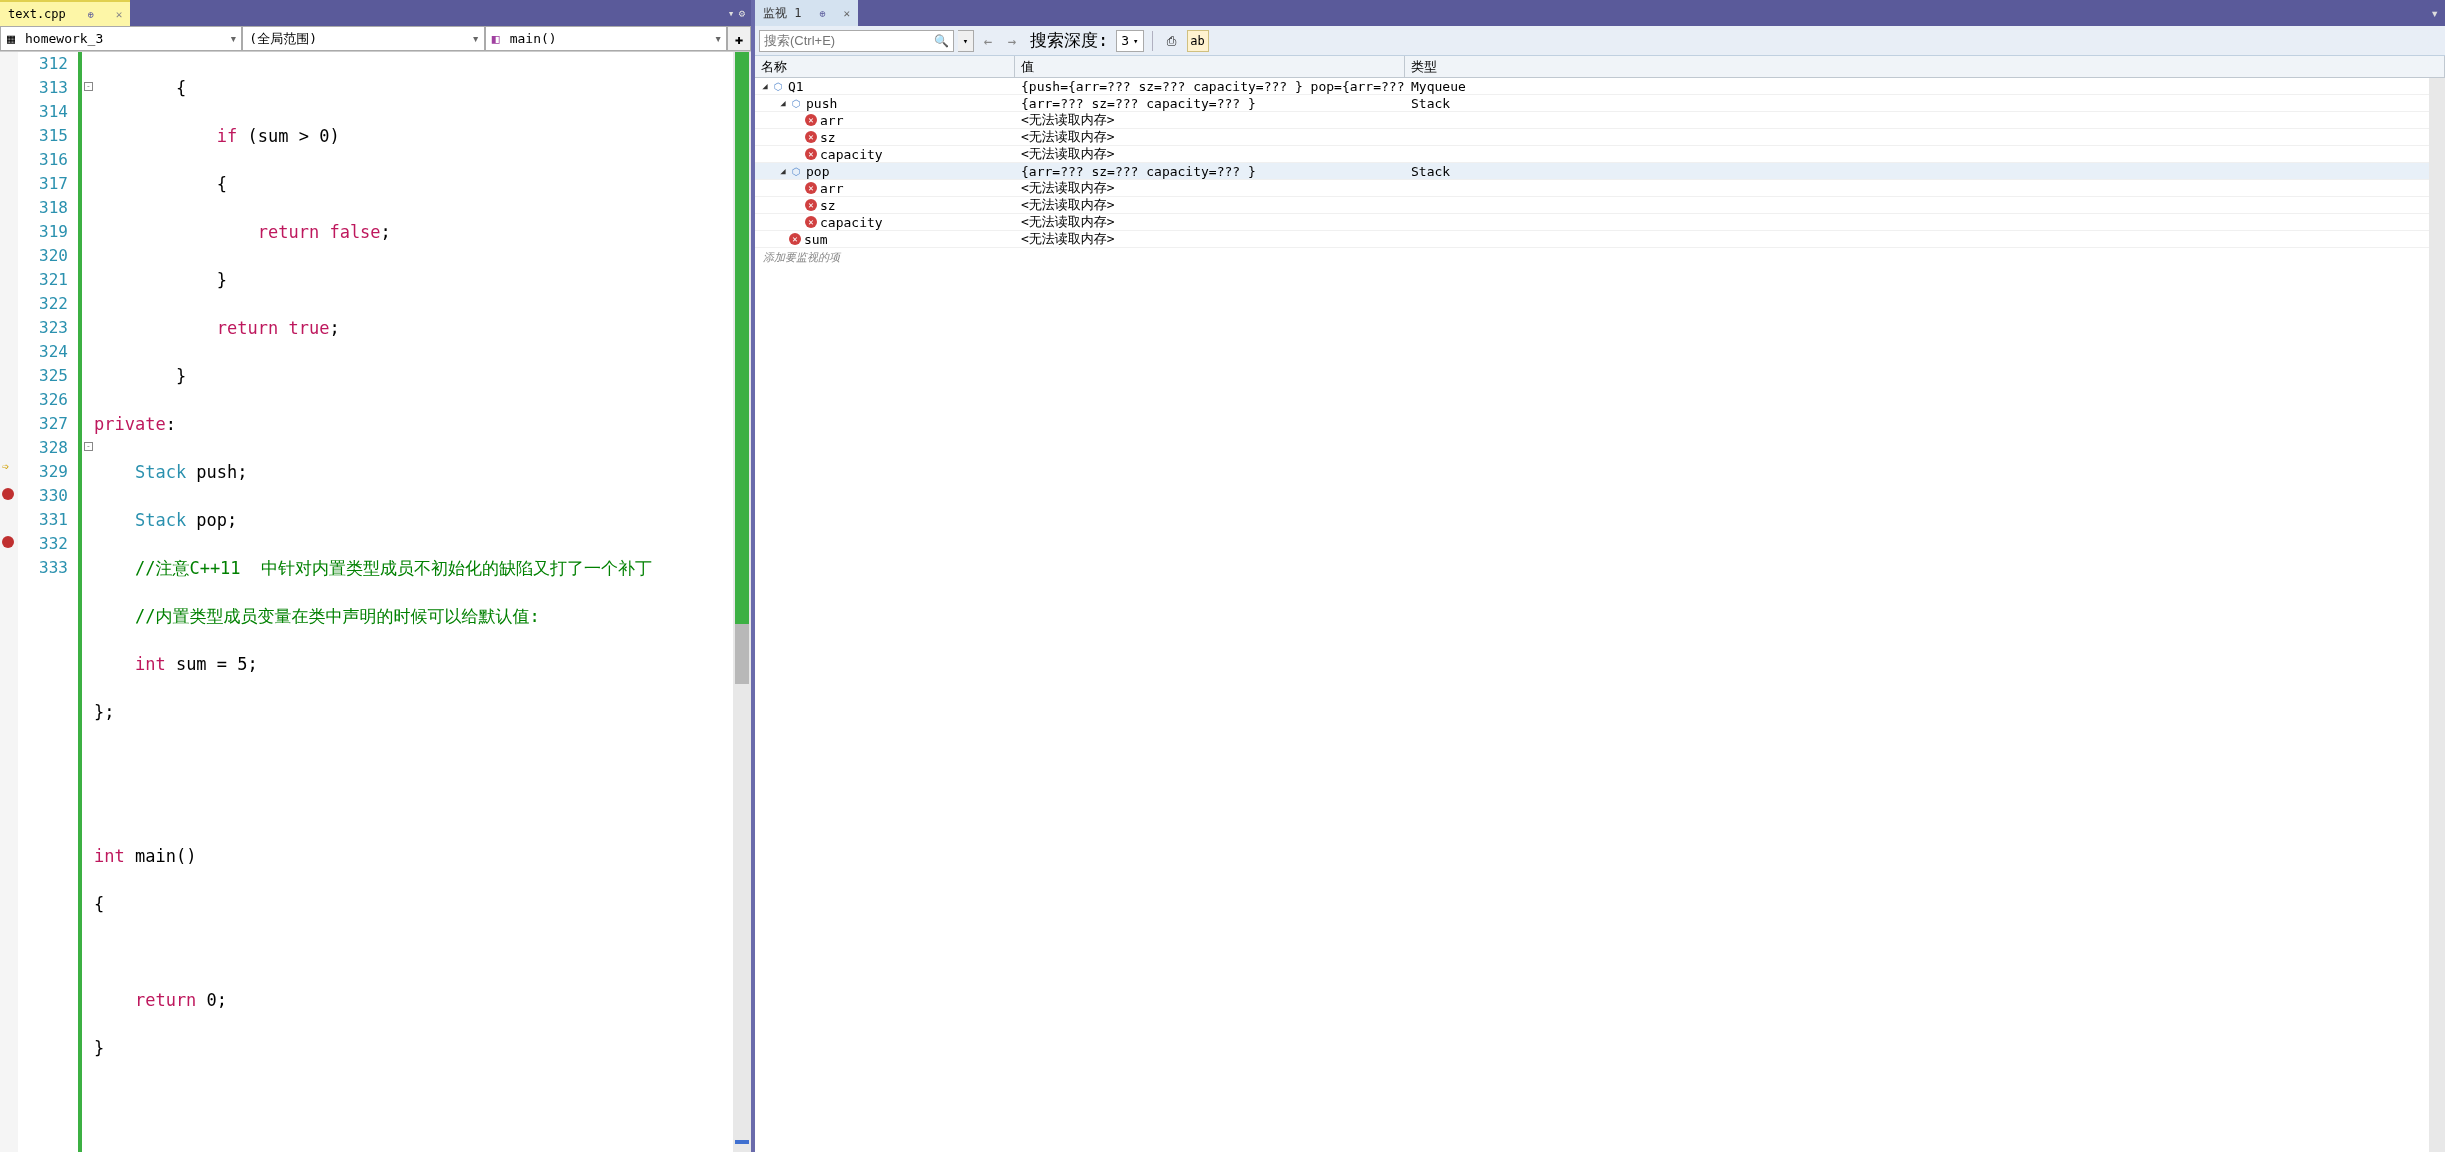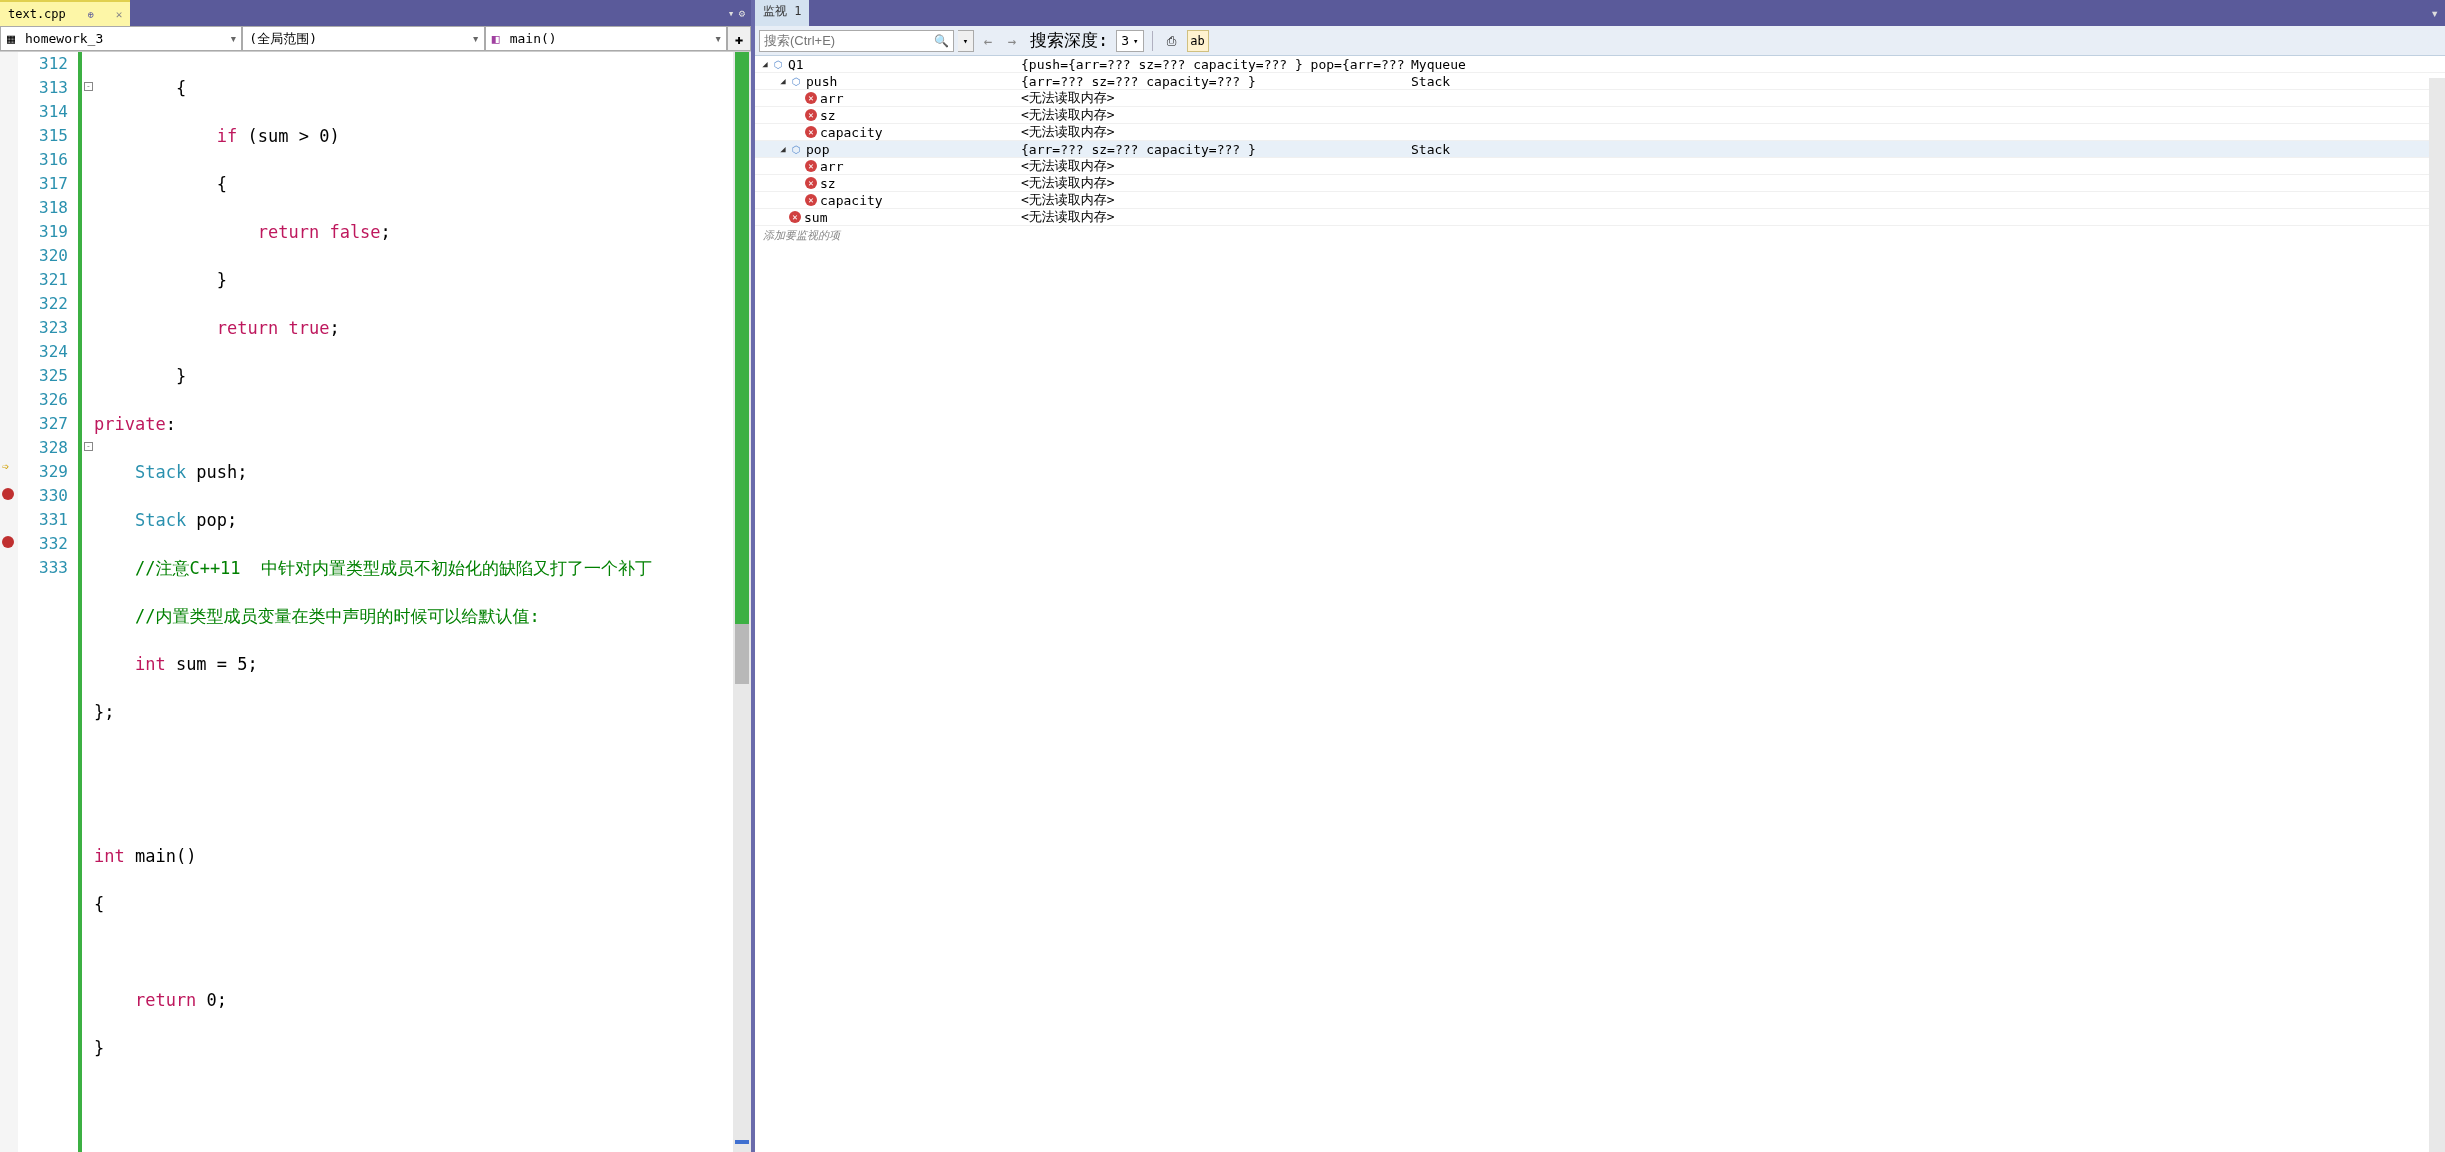"监视 1" .watch-tab { flex-direction: column -> none; gap: 6px -> 18px }
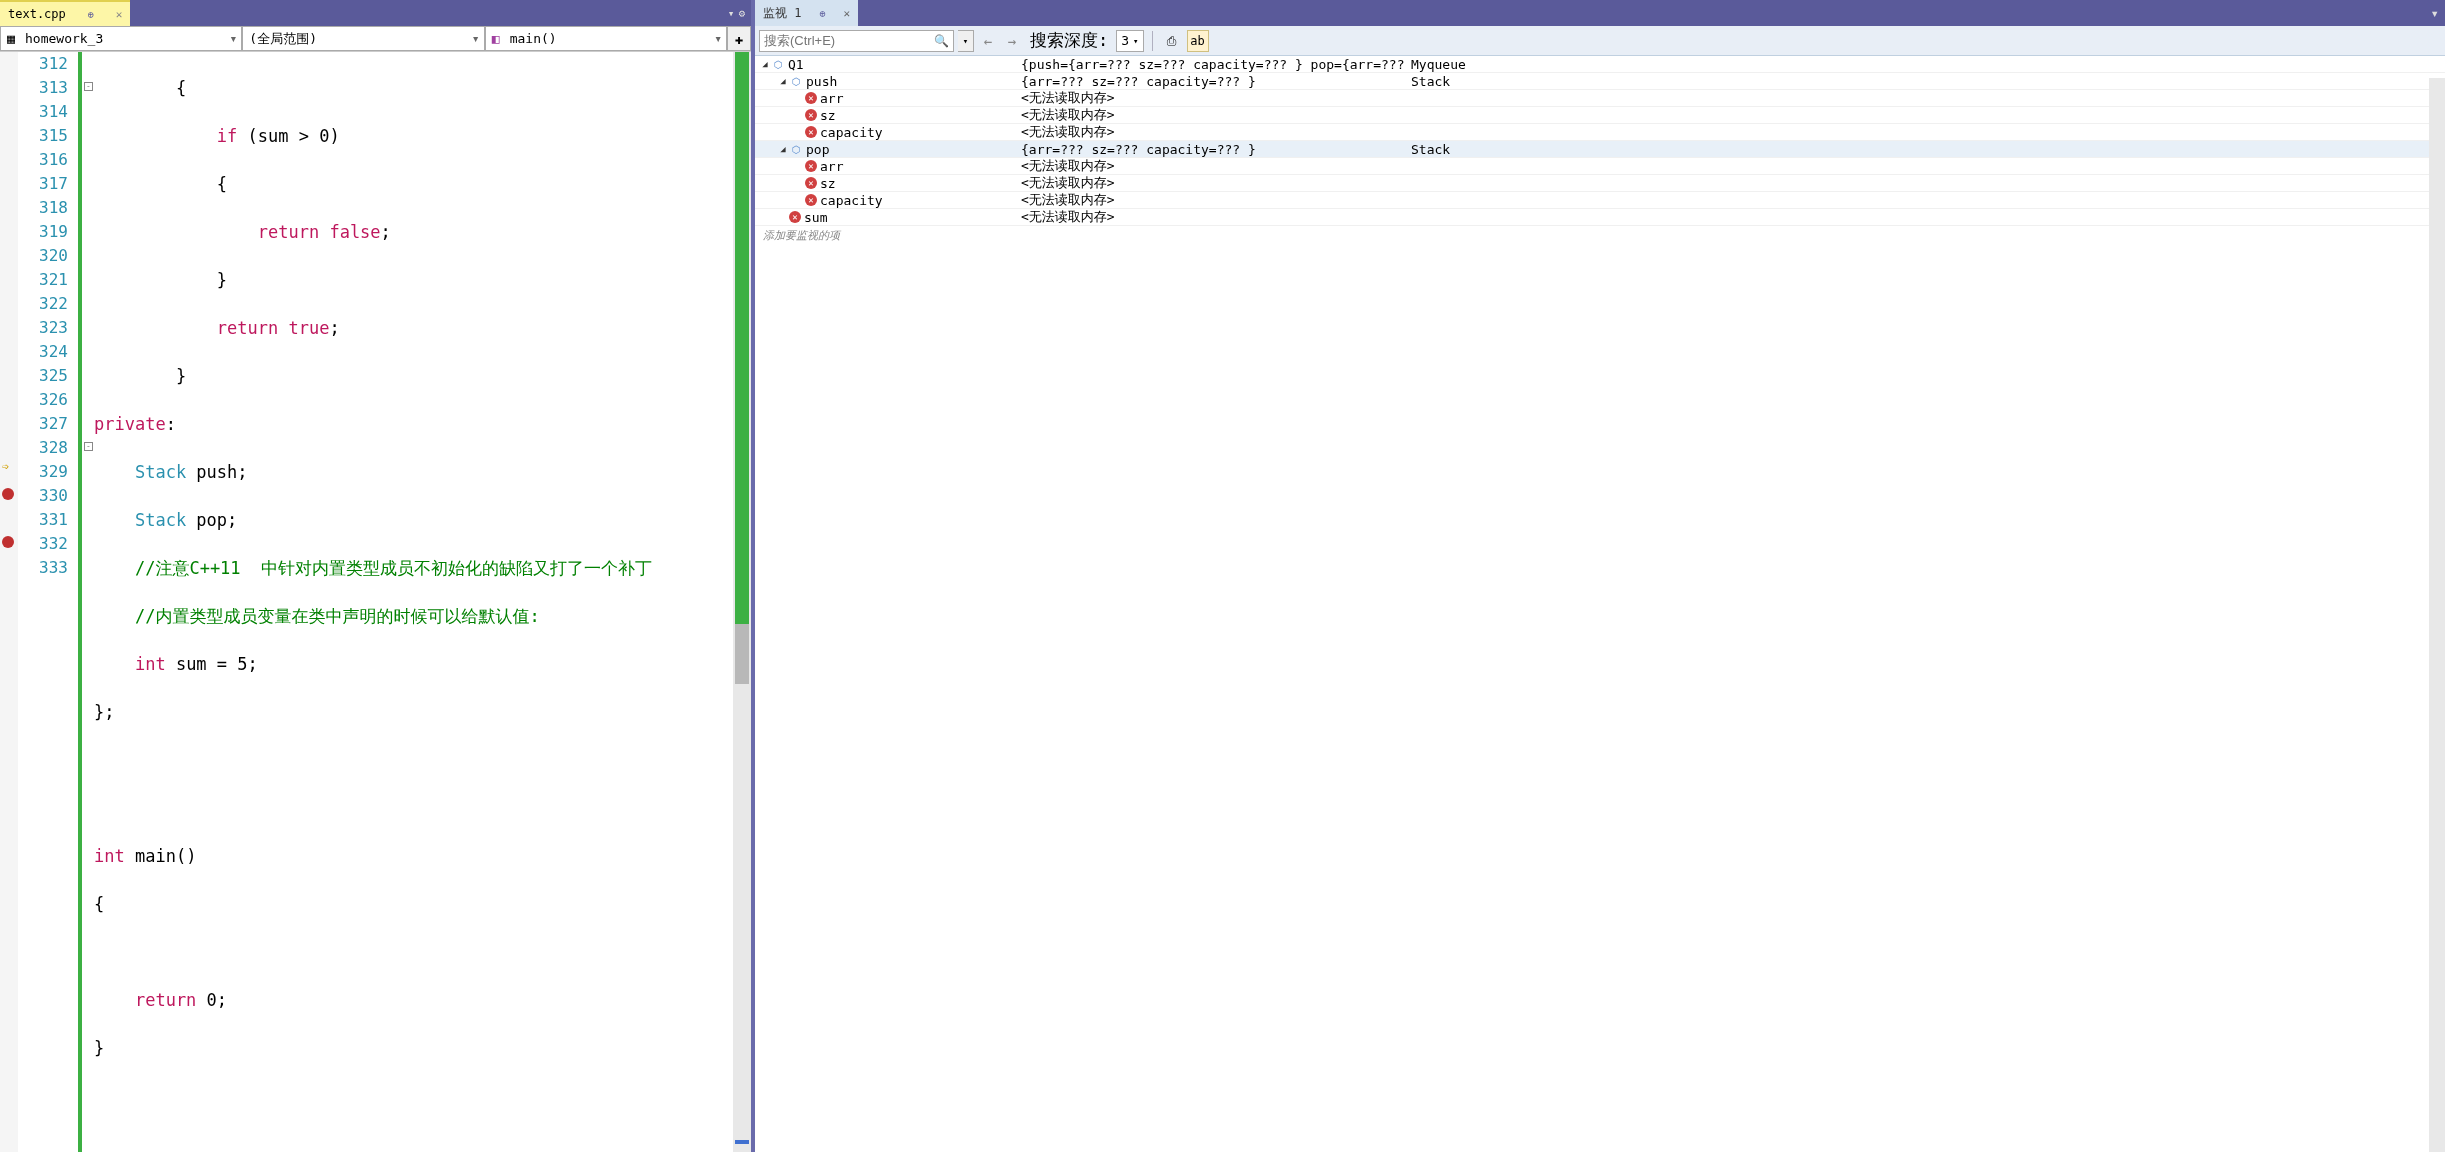"名称" div.watch-header { html: none -> <div> <div>名称</div> <div>值</div> <div>类型</div> </div> }
